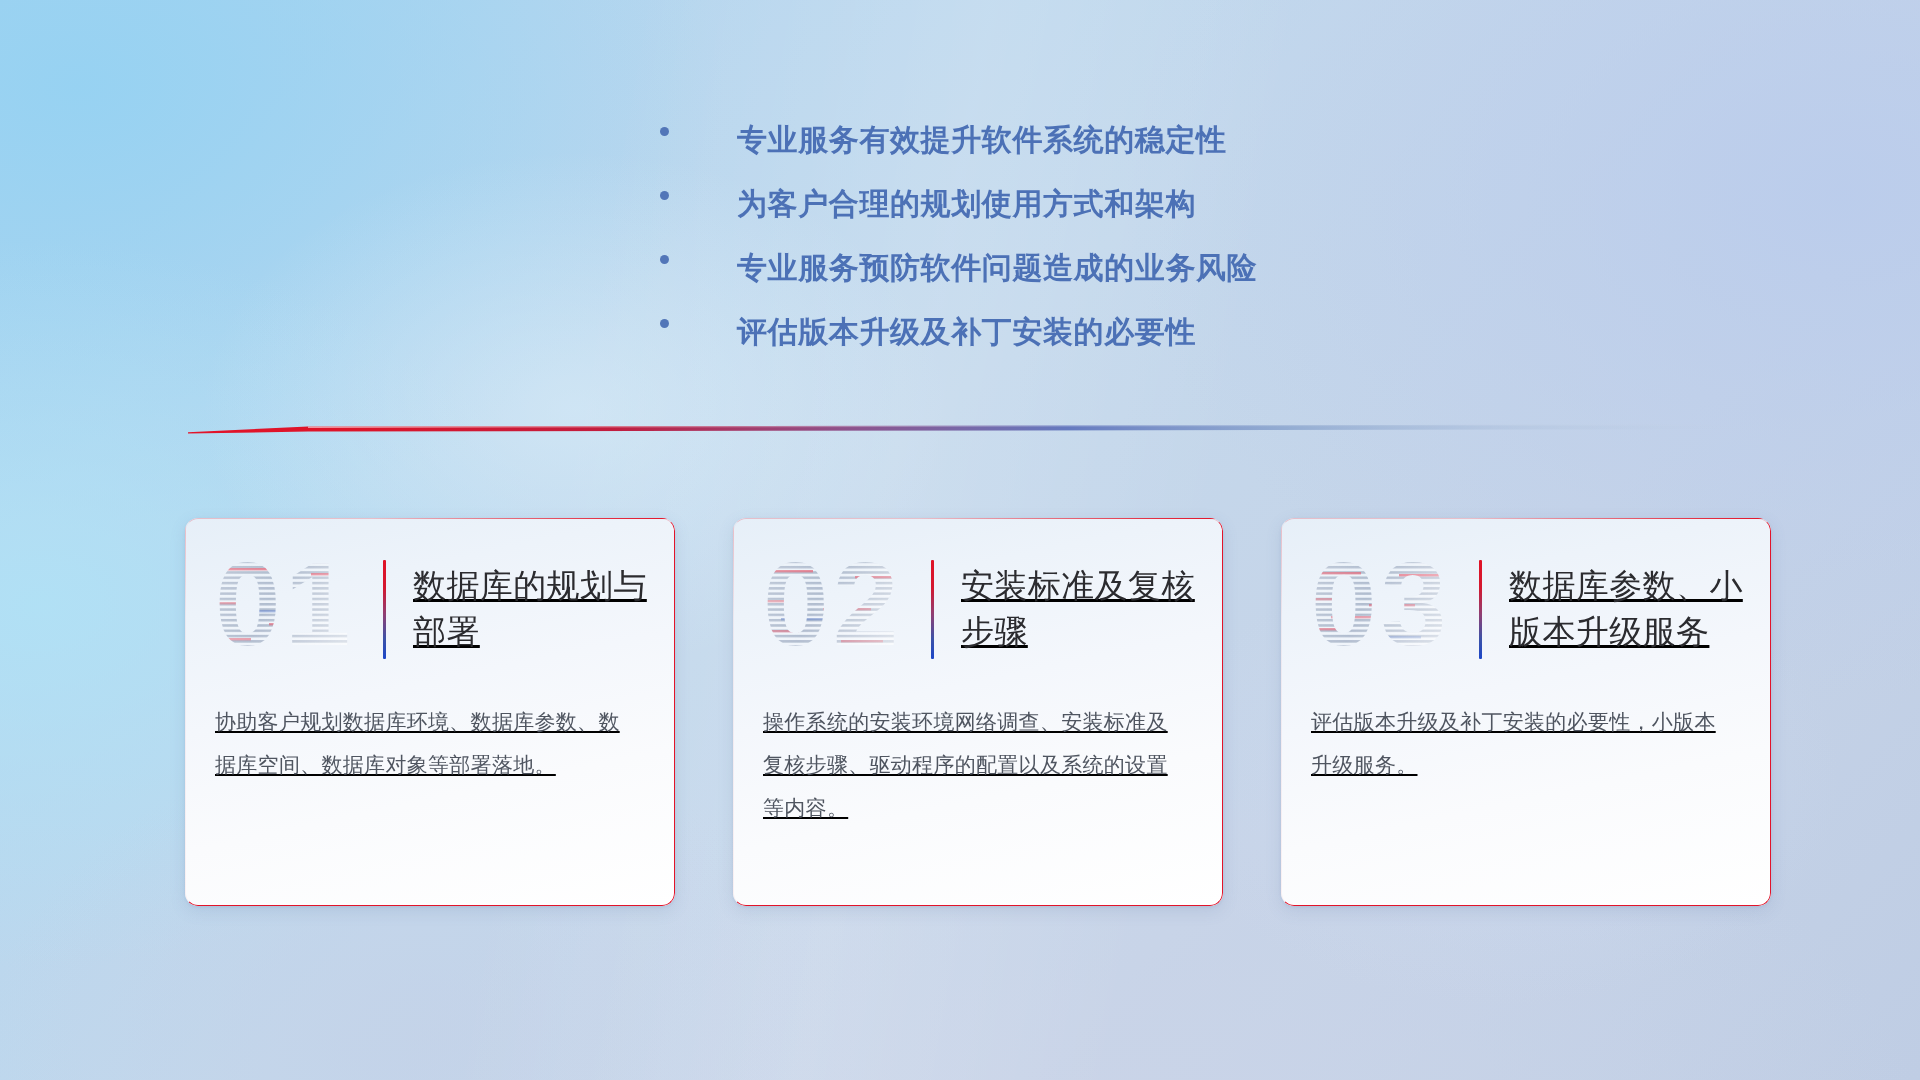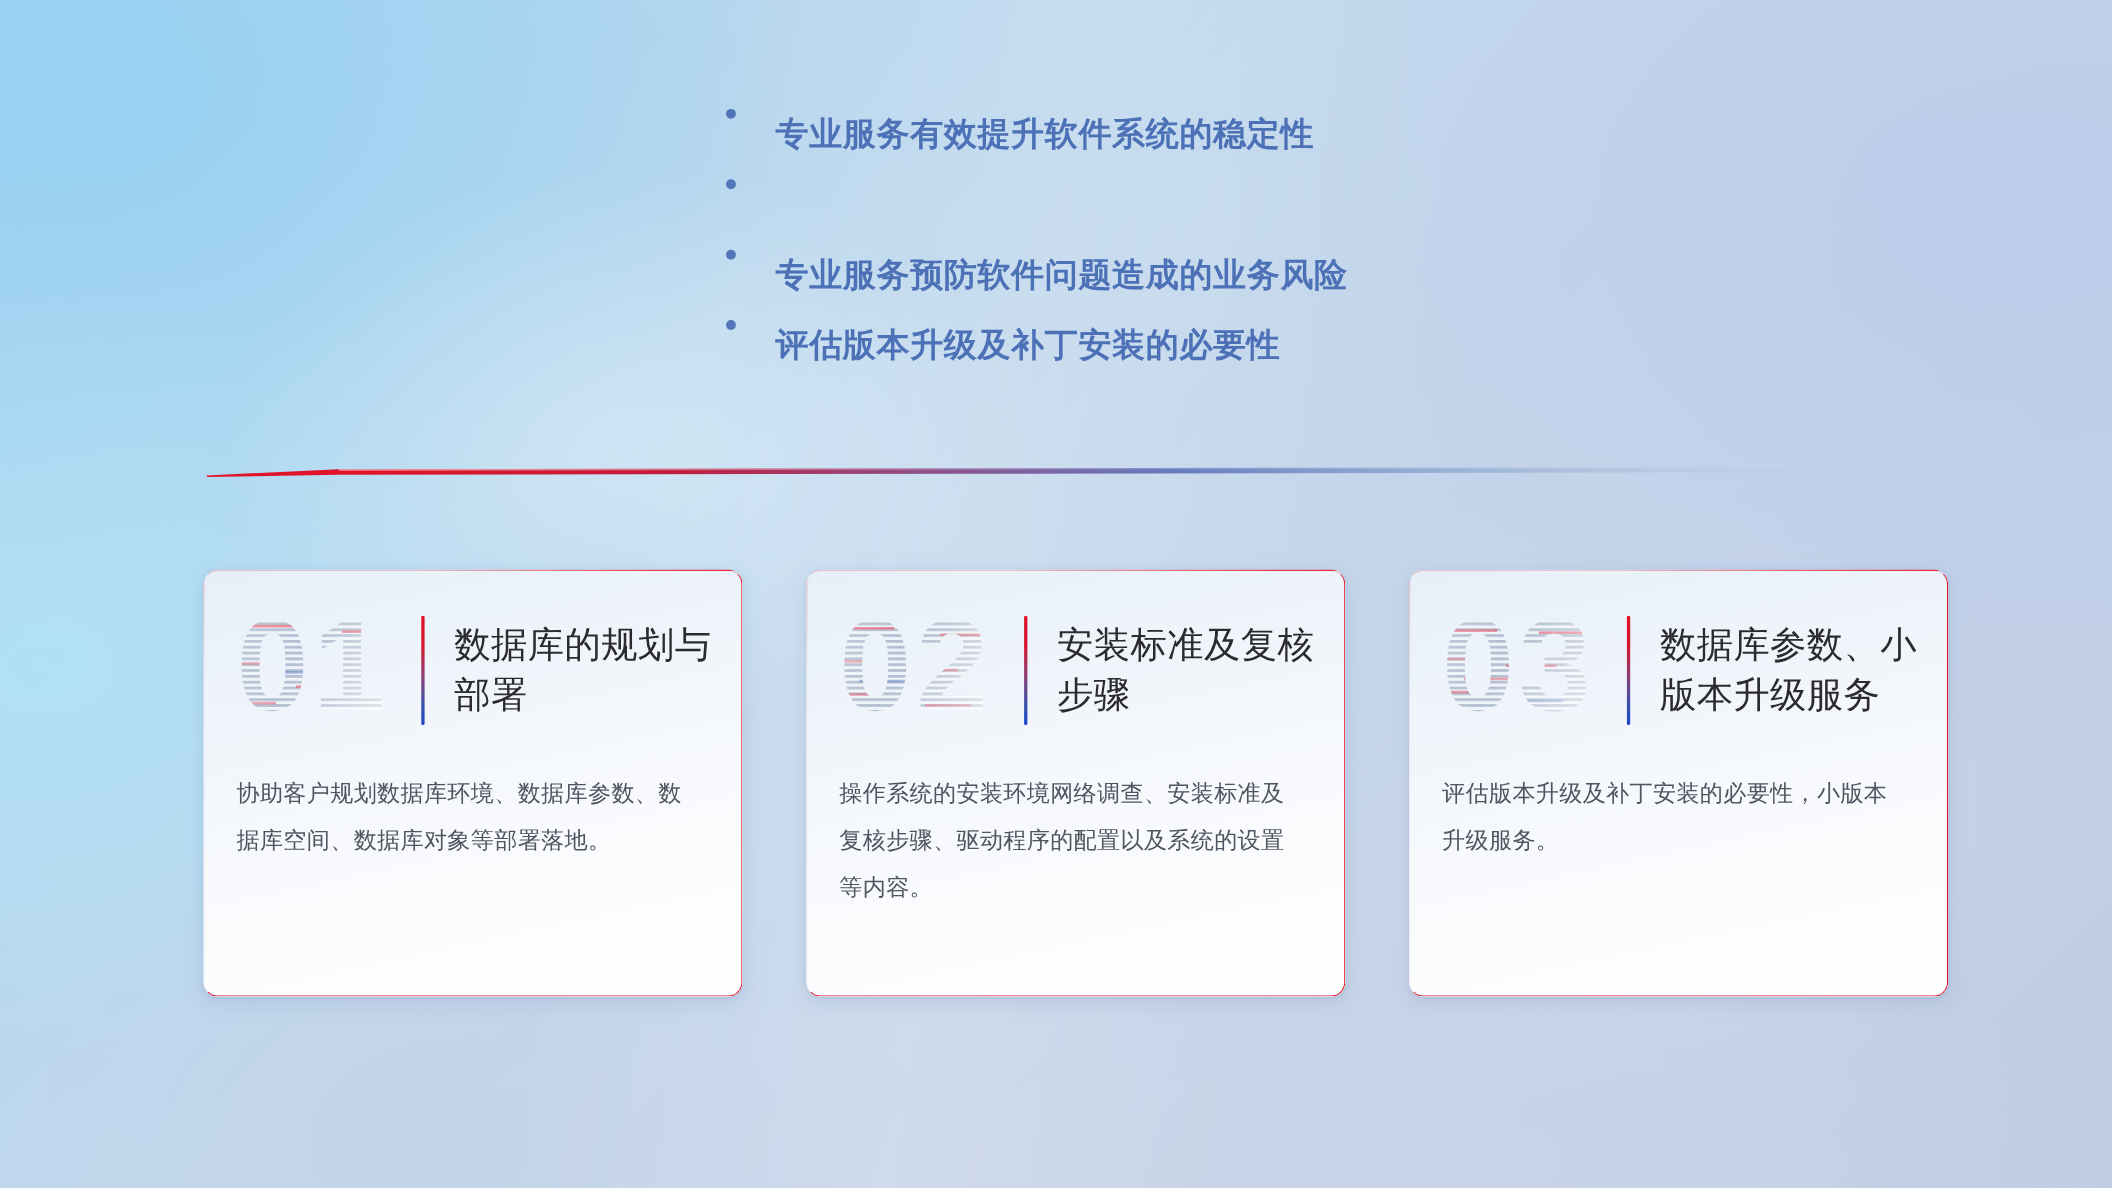"专业服务有效提升软件系统的稳定性" .bullet { align-items: flex-start -> center; gap: none -> 32px }
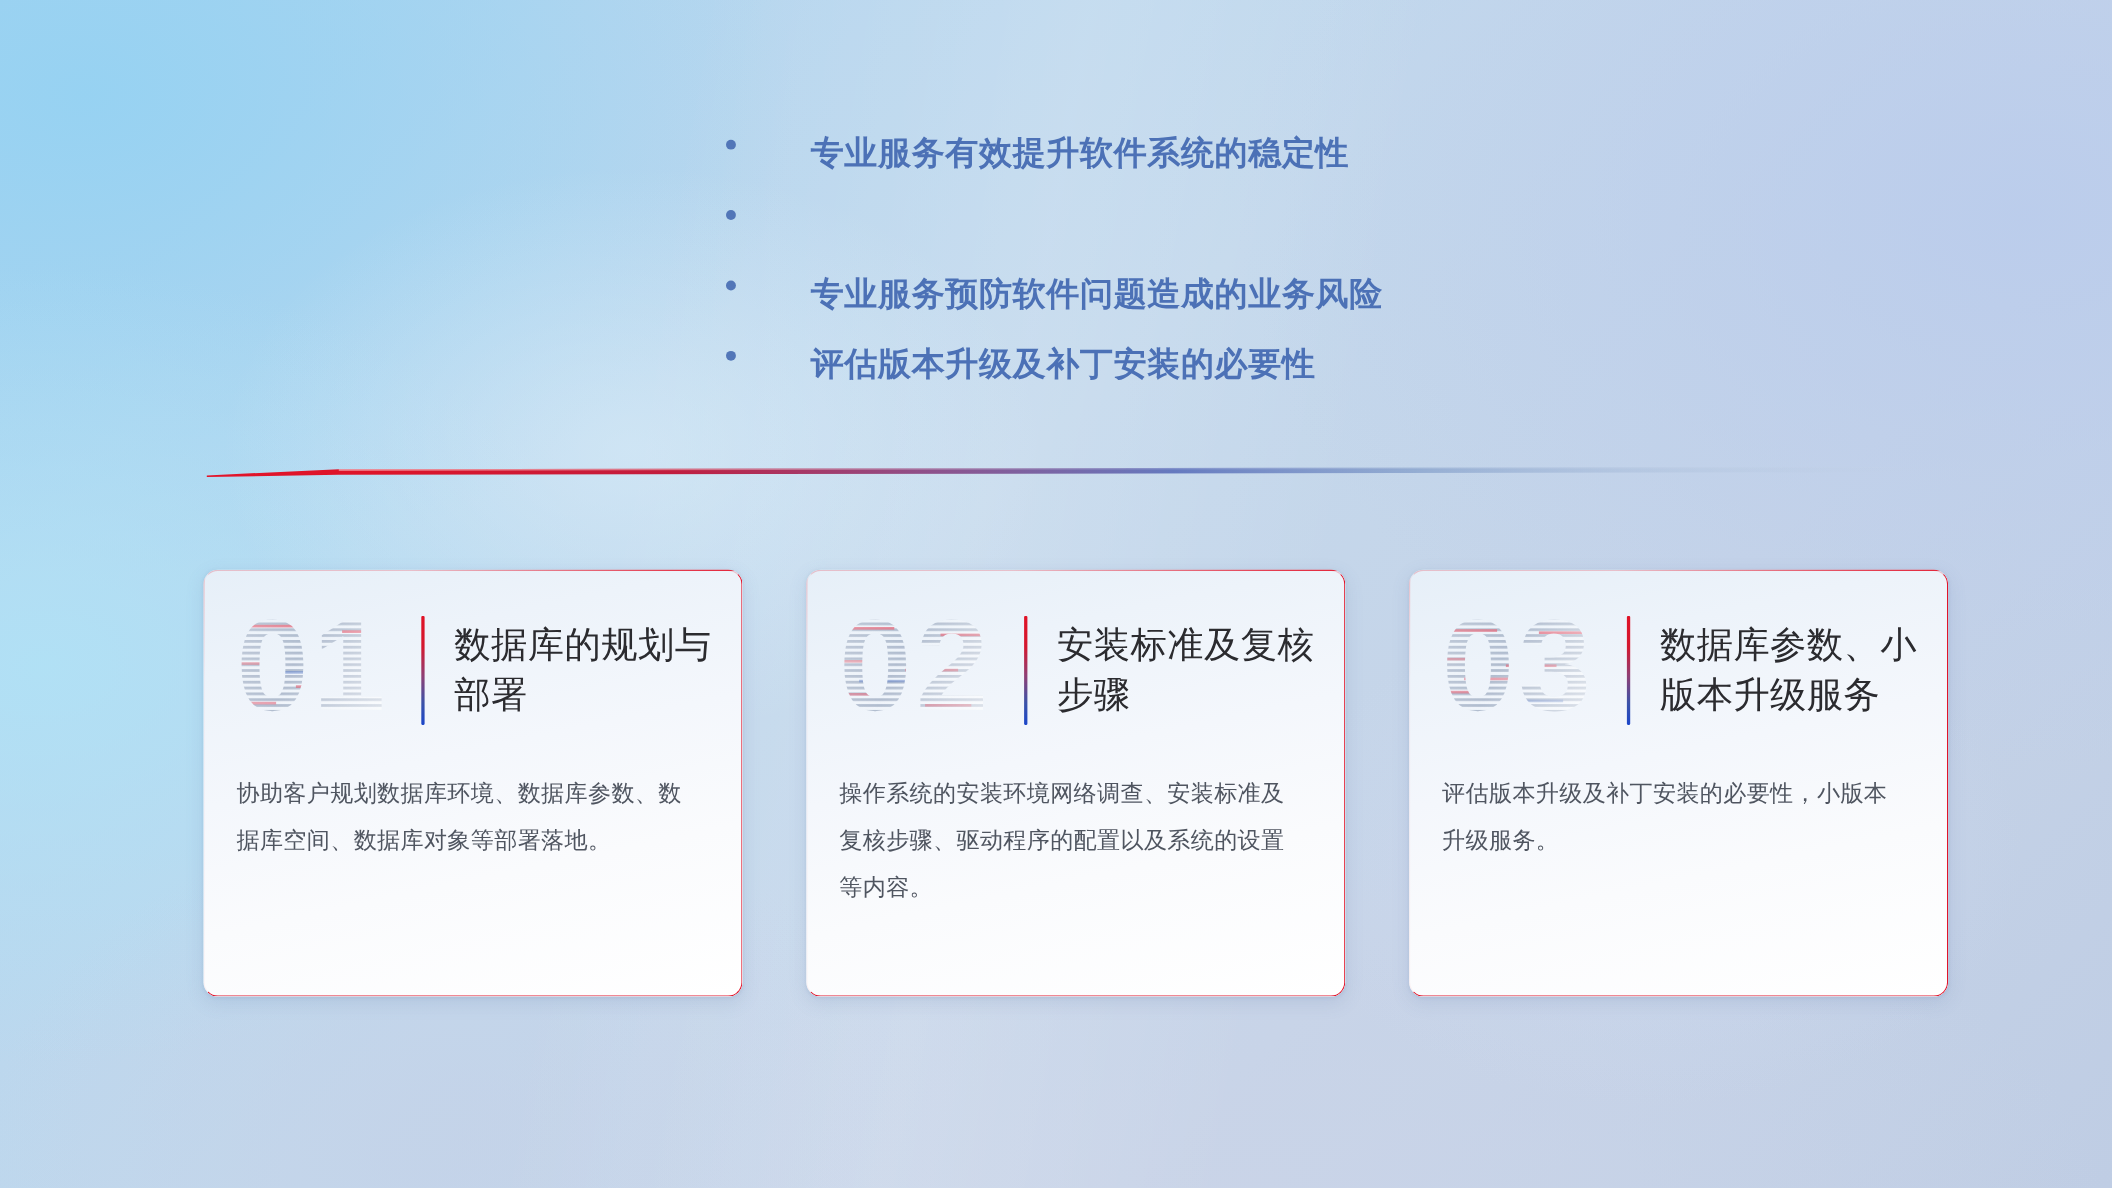"为客户合理的规划使用方式和架构" span.btxt { html: none -> <span>为客户合理的规划使用方式和架构</span> }
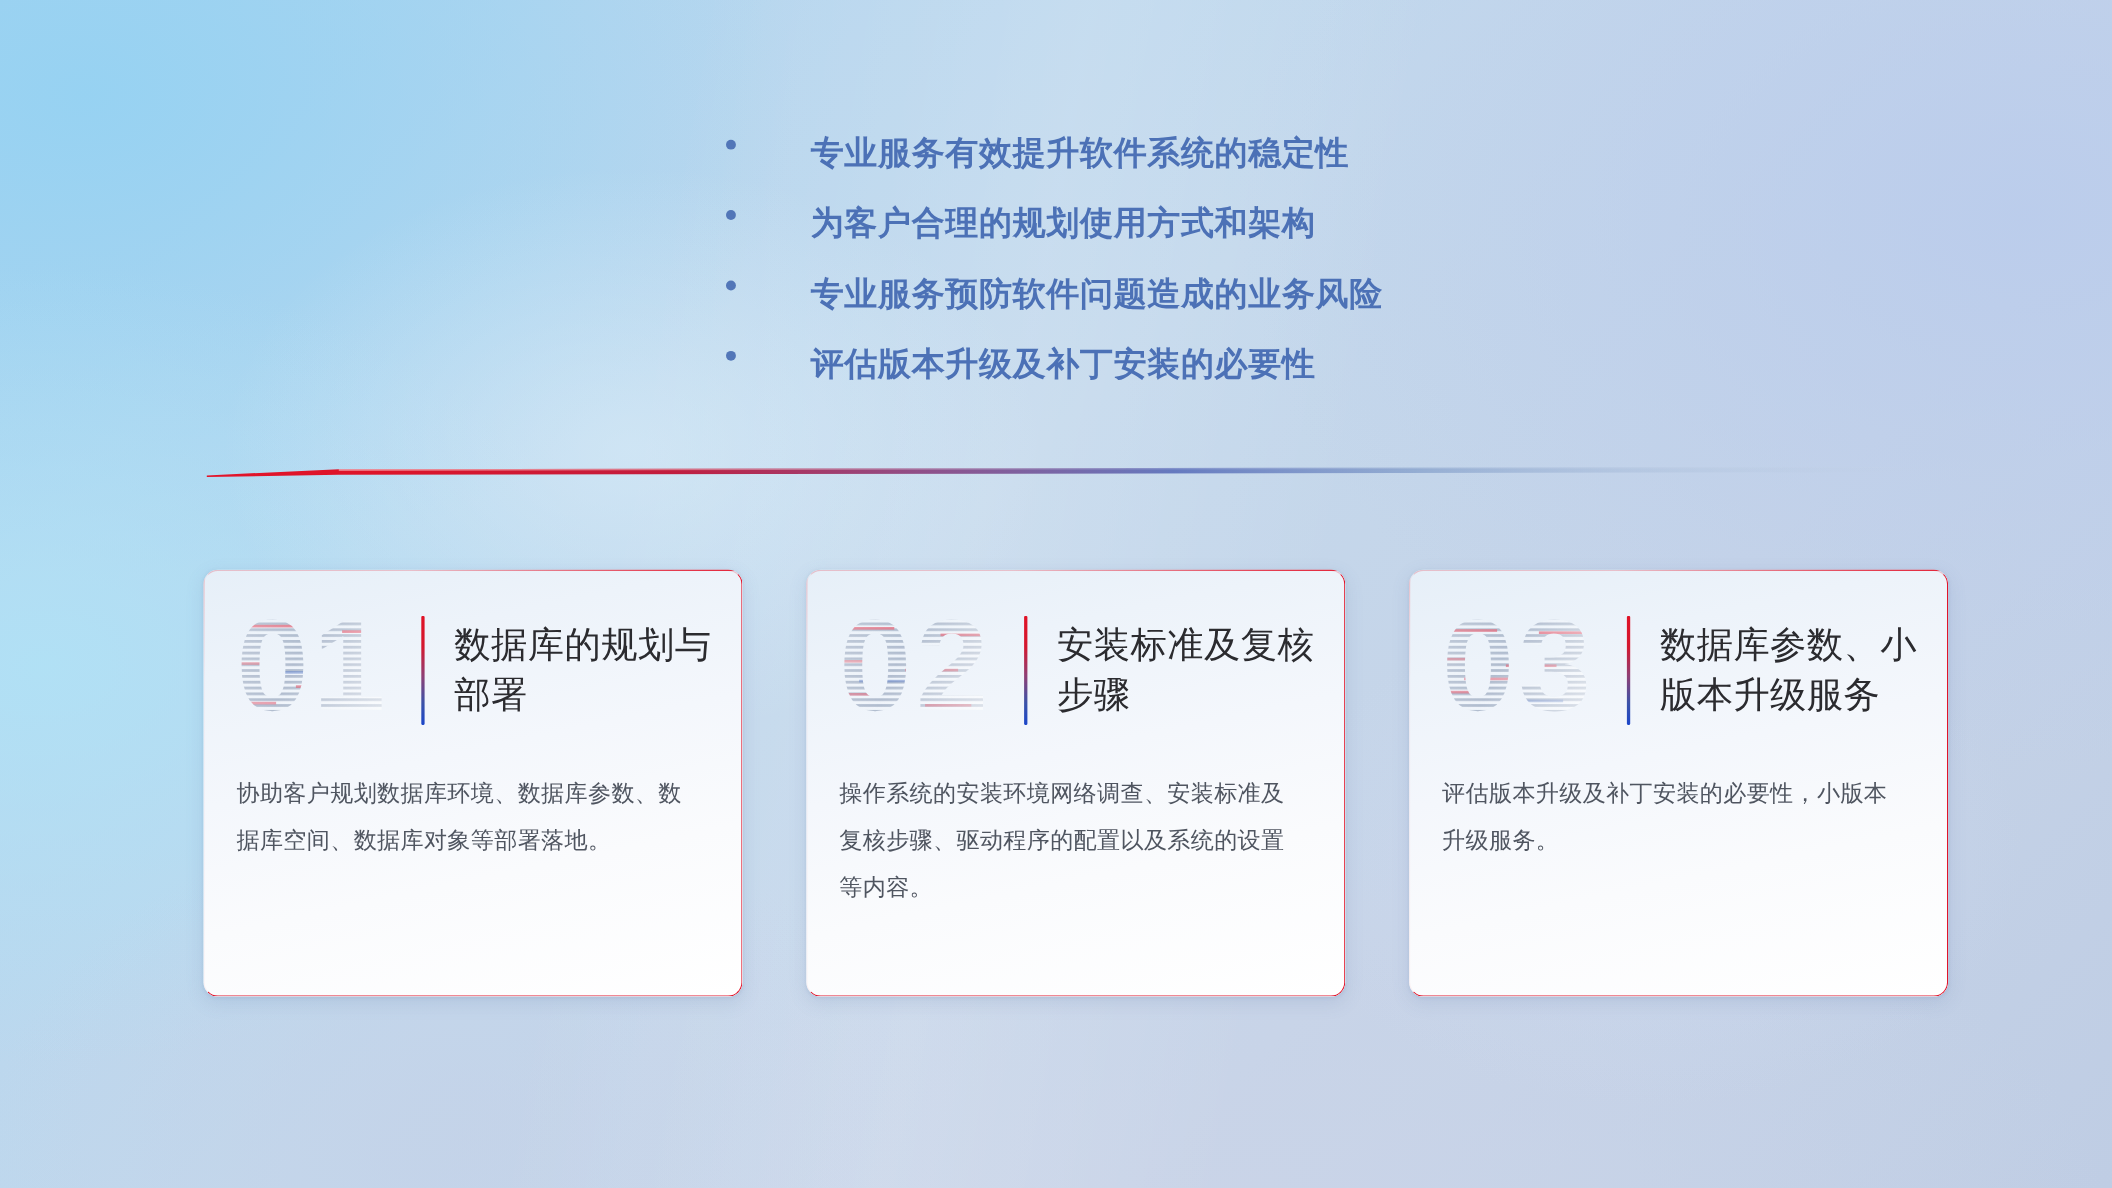"数据库的规划与部署" .card { text-decoration: none -> underline }
